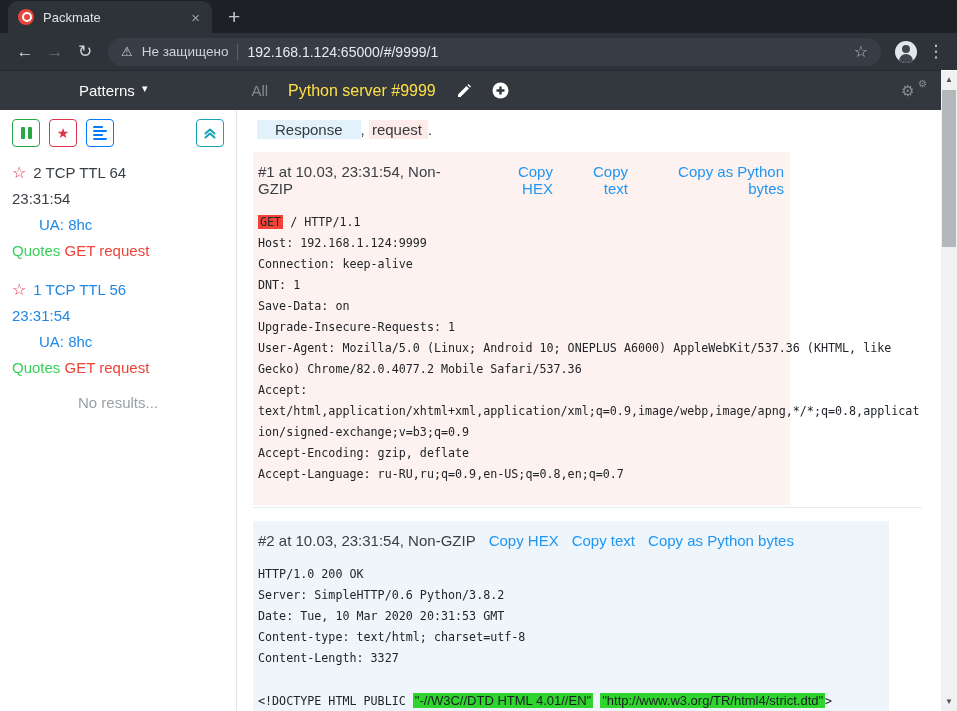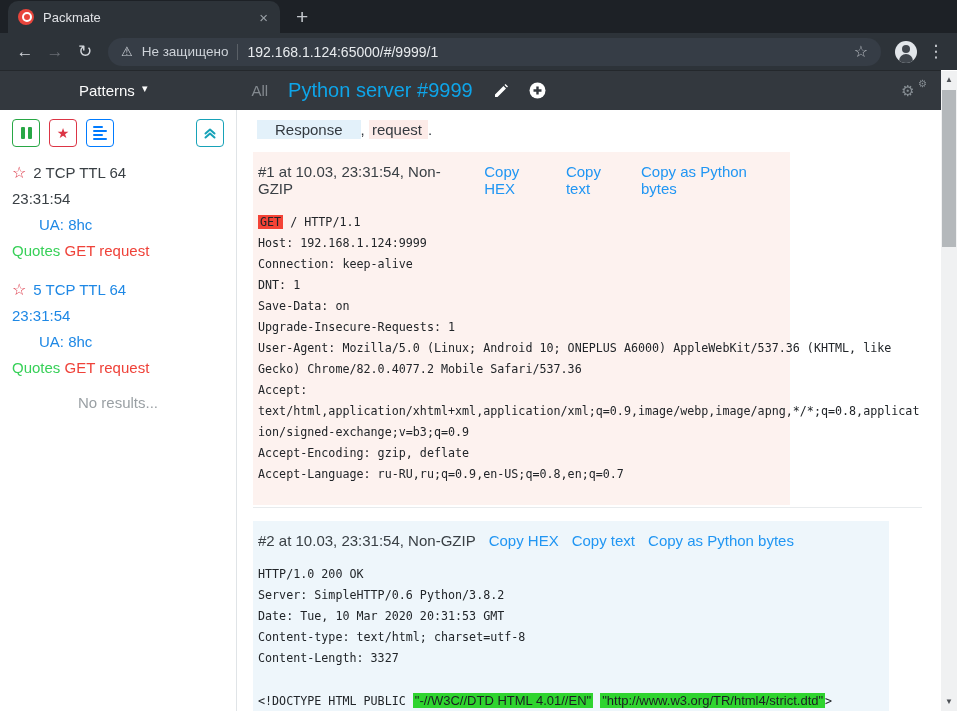"Packmate" .tab { width: 272px -> 204px }
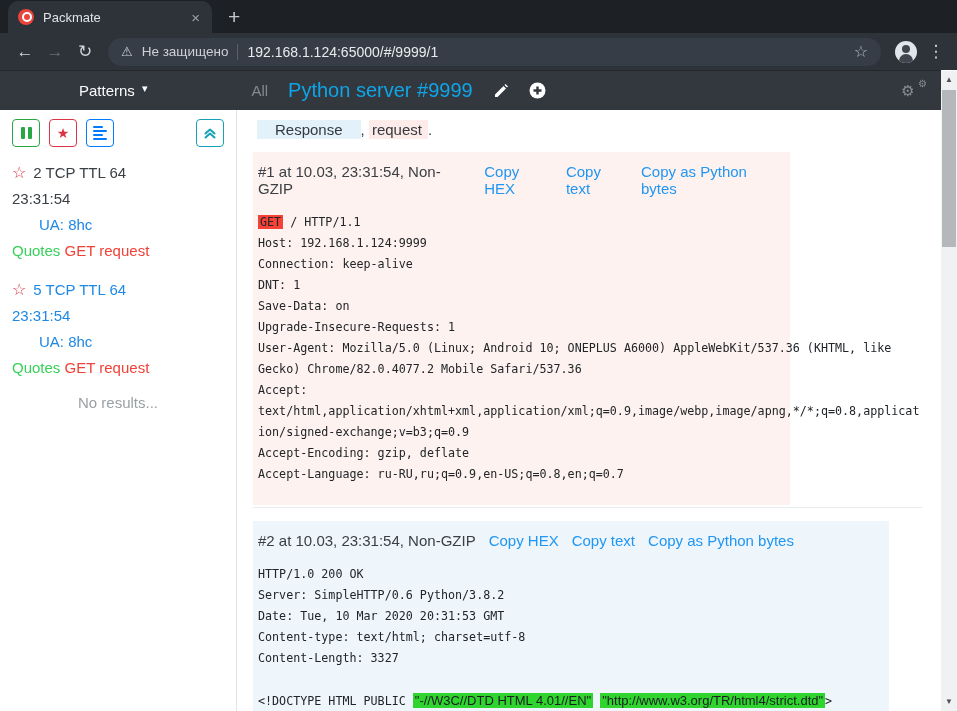"Python server #9999" .ptab-cur { color: #0ea5e9 -> #fde047; font-size: 20px -> 16px }
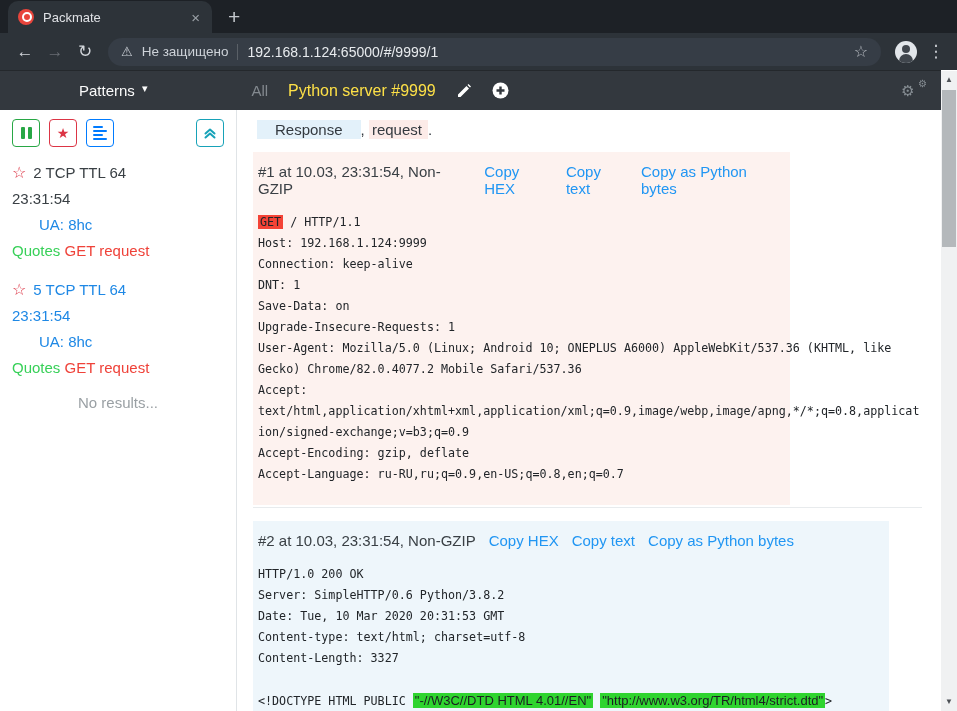"Copy HEX" .plink { text-align: none -> right }
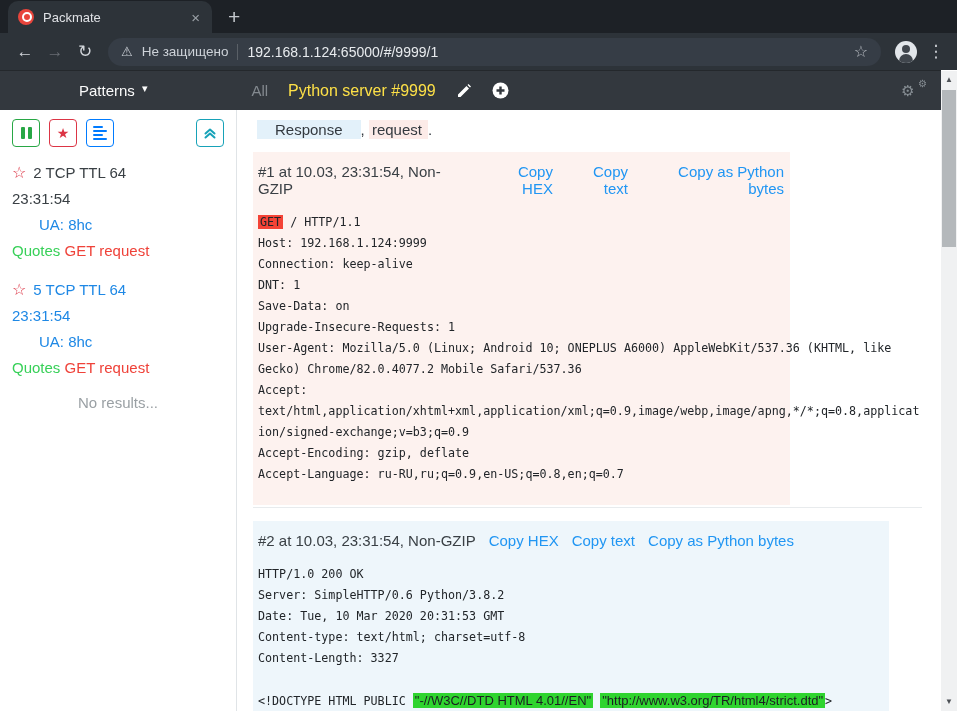"5 TCP TTL 64" span { text: 5 TCP TTL 64 -> 1 TCP TTL 56 }
